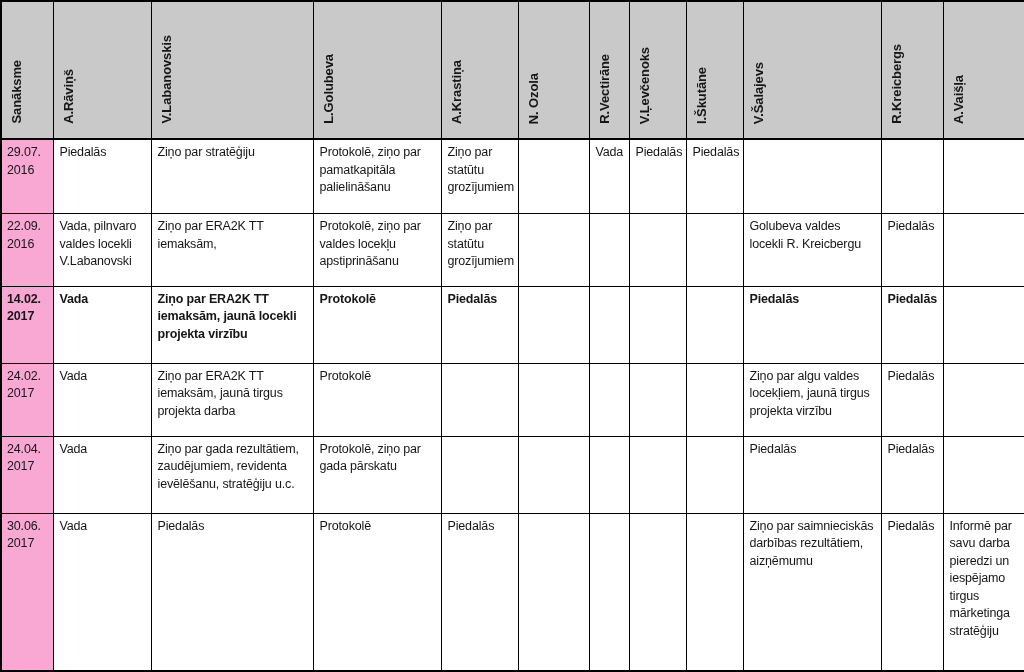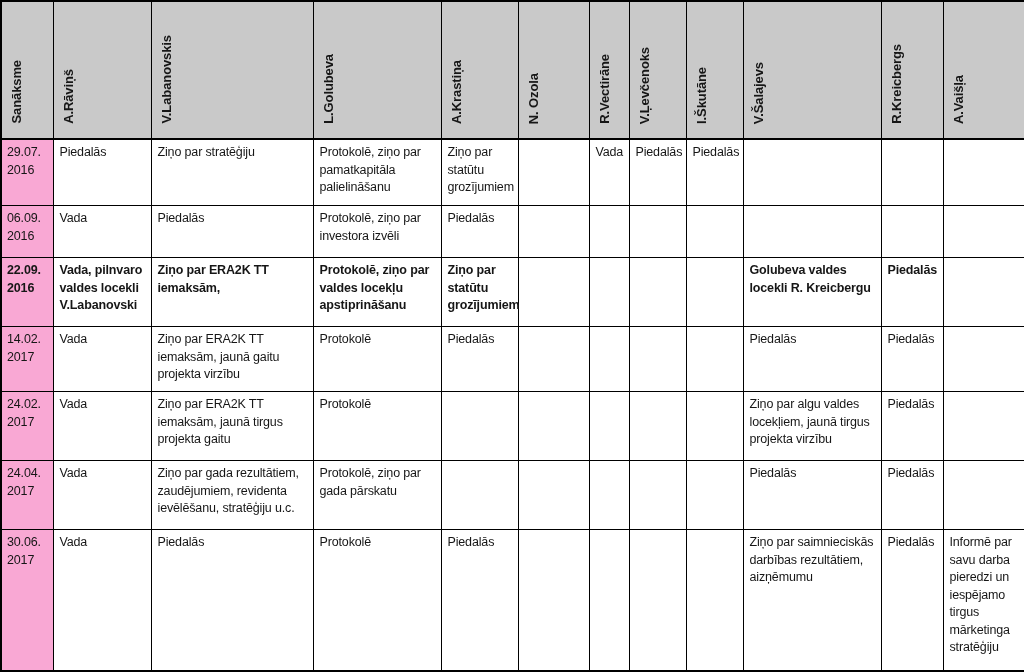"06.09. 2016" tr { html: <tr> <td>06.09. 2016</td> <td>Vada</td> <td>Piedalās</td> <td>Protokolē, ziņo par investora izvēli</td> <td>Piedalās</td> <td></td> <td></td> <td></td> <td></td> <td></td> <td></td> <td></td> </tr> -> none }
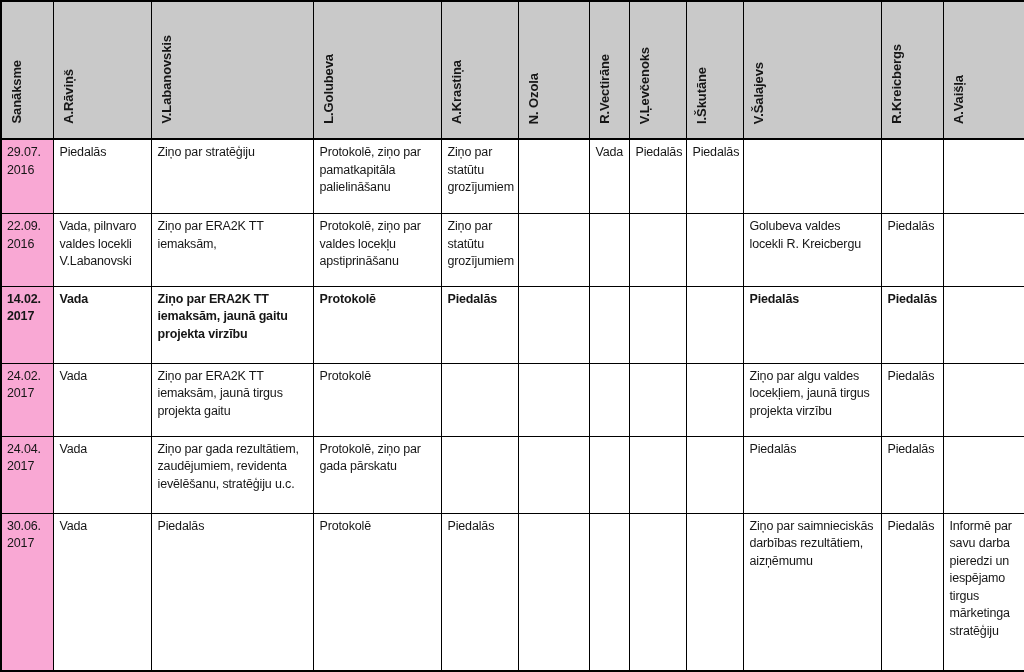"Ziņo par ERA2K TT iemaksām, jaunā gaitu" td { text: gaitu -> locekli }
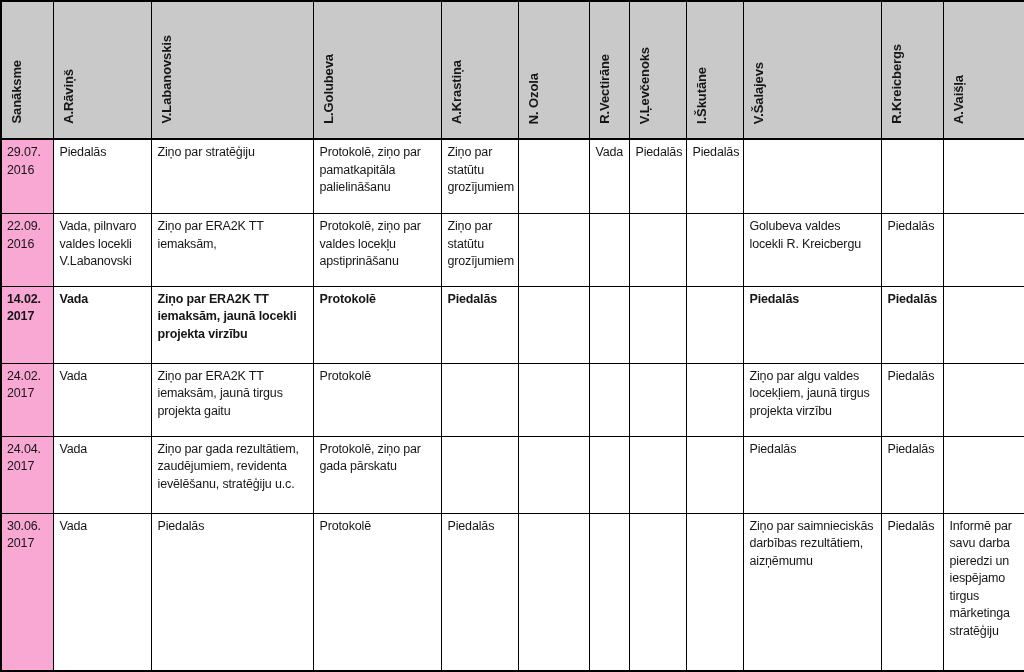"Ziņo par ERA2K TT iemaksām, jaunā tirgus" td { text: gaitu -> darba }
